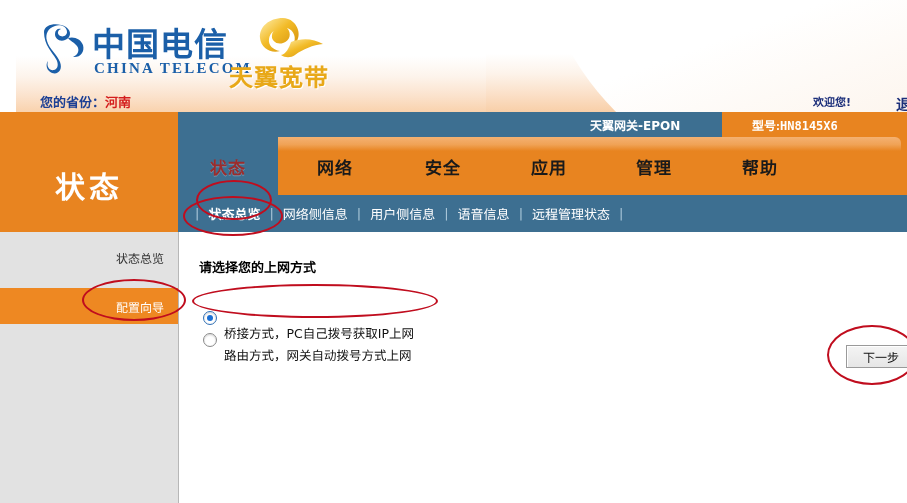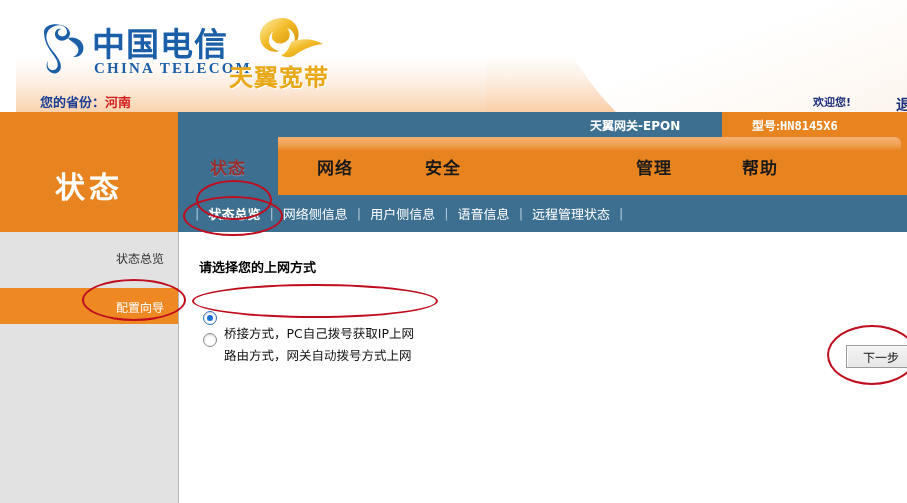"应用" div.tab { html: none -> <div> <span>应用</span> </div> }
